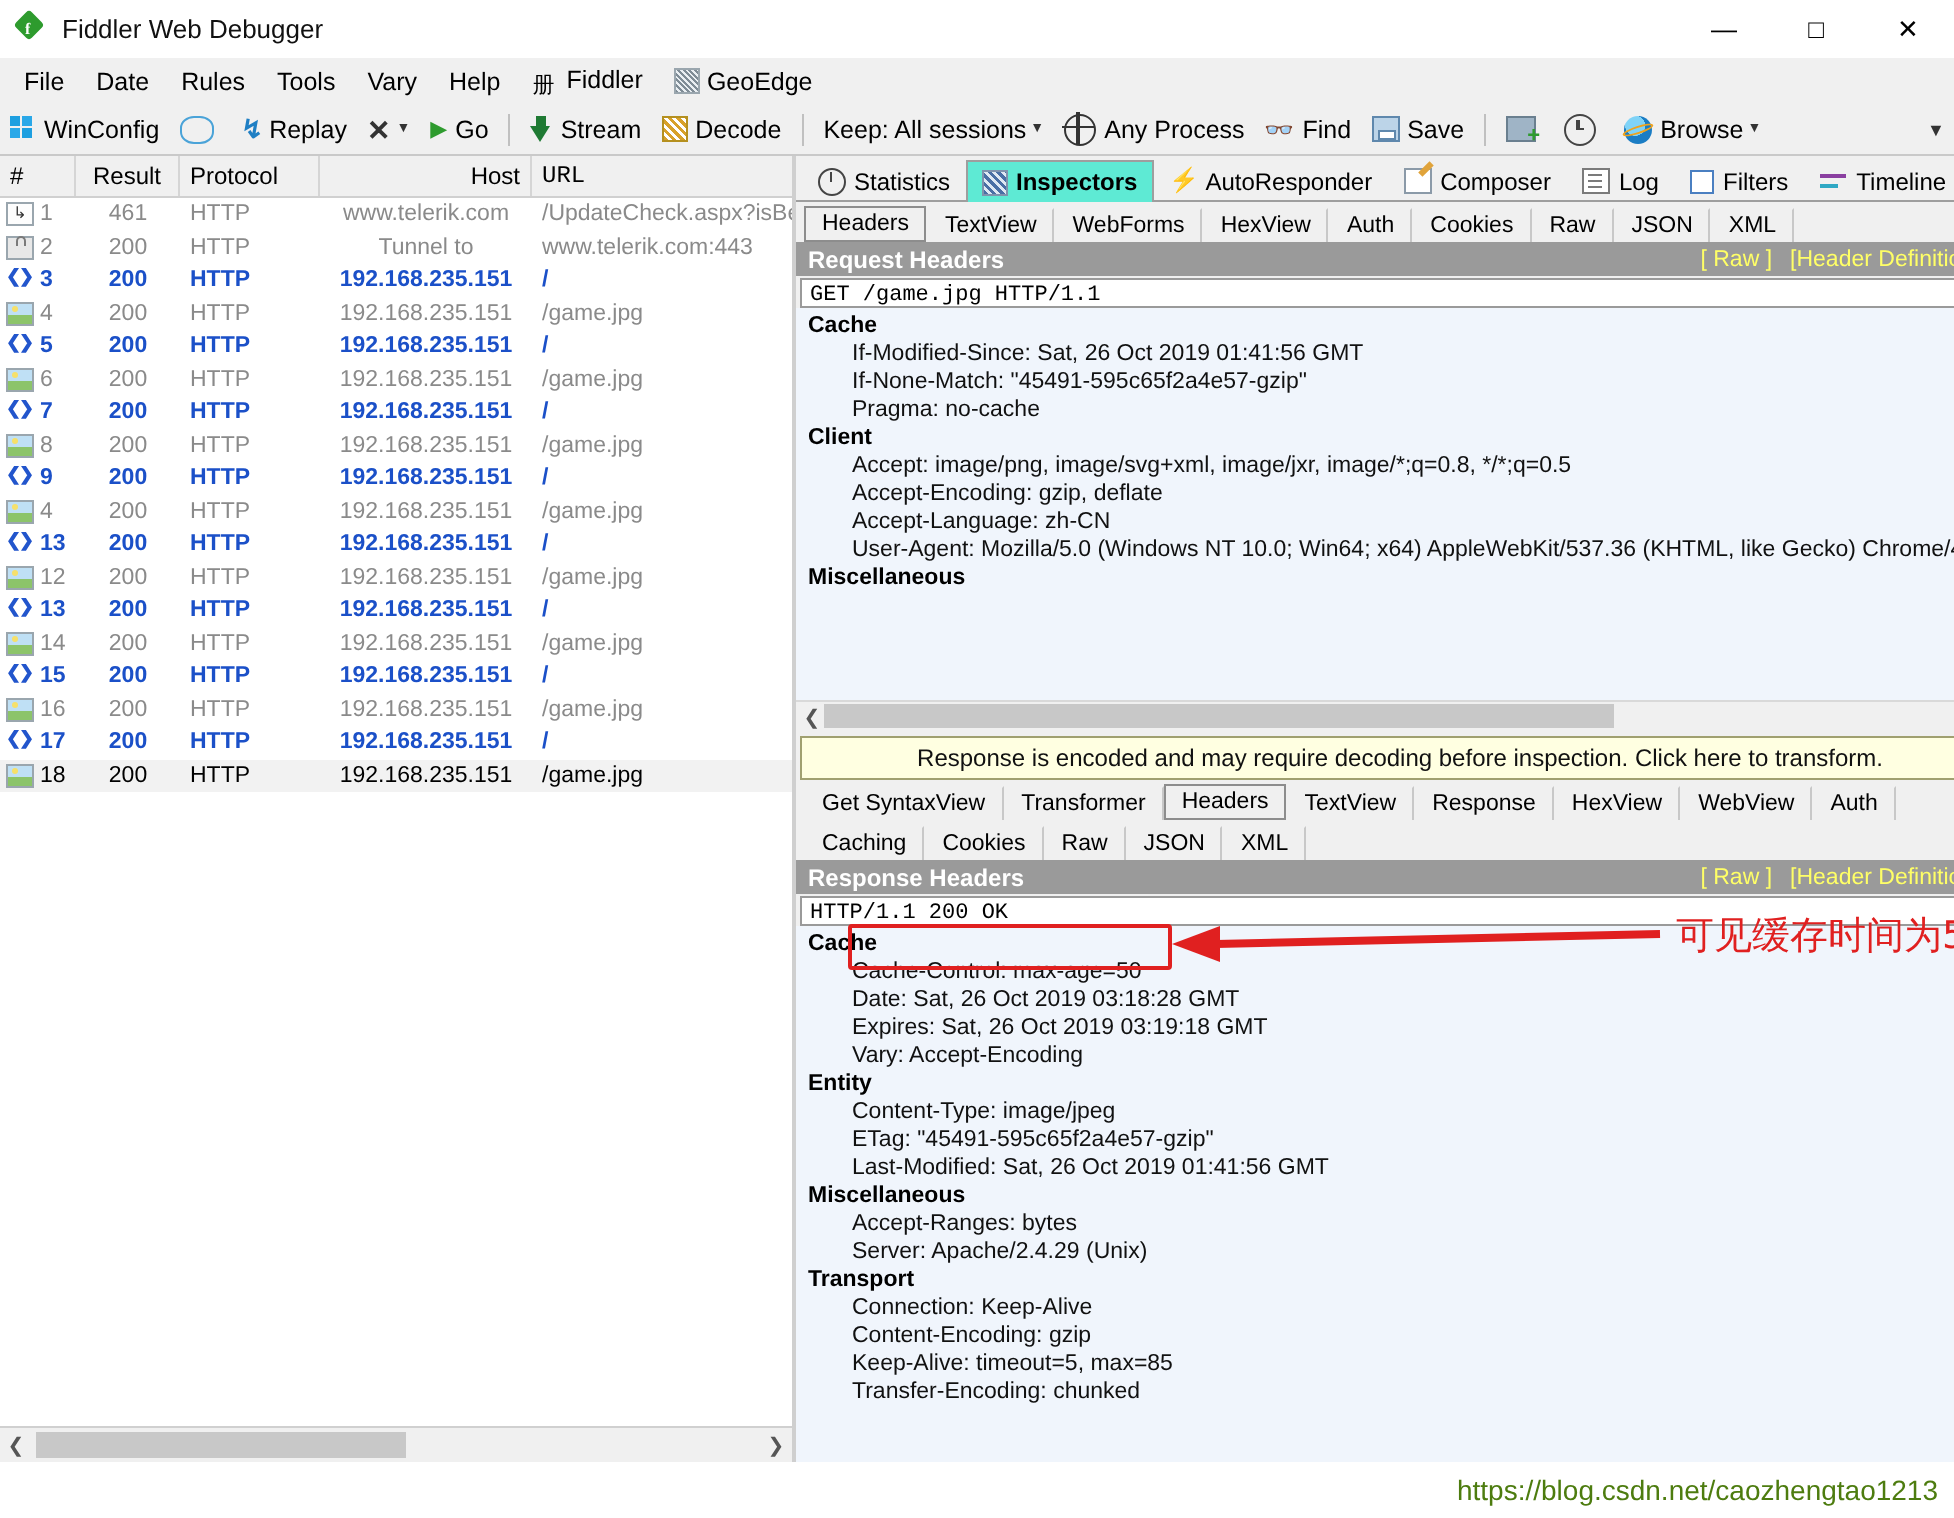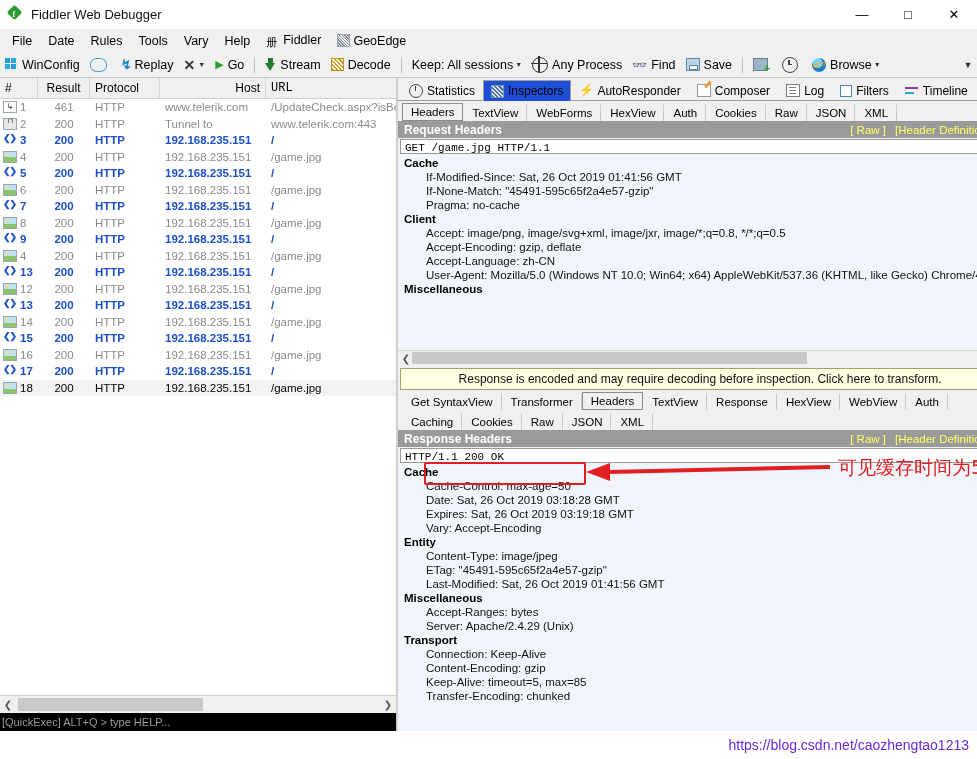"Inspectors" .itab.active { background: #1d4ed8 -> #5eead4; font-weight: none -> bold }
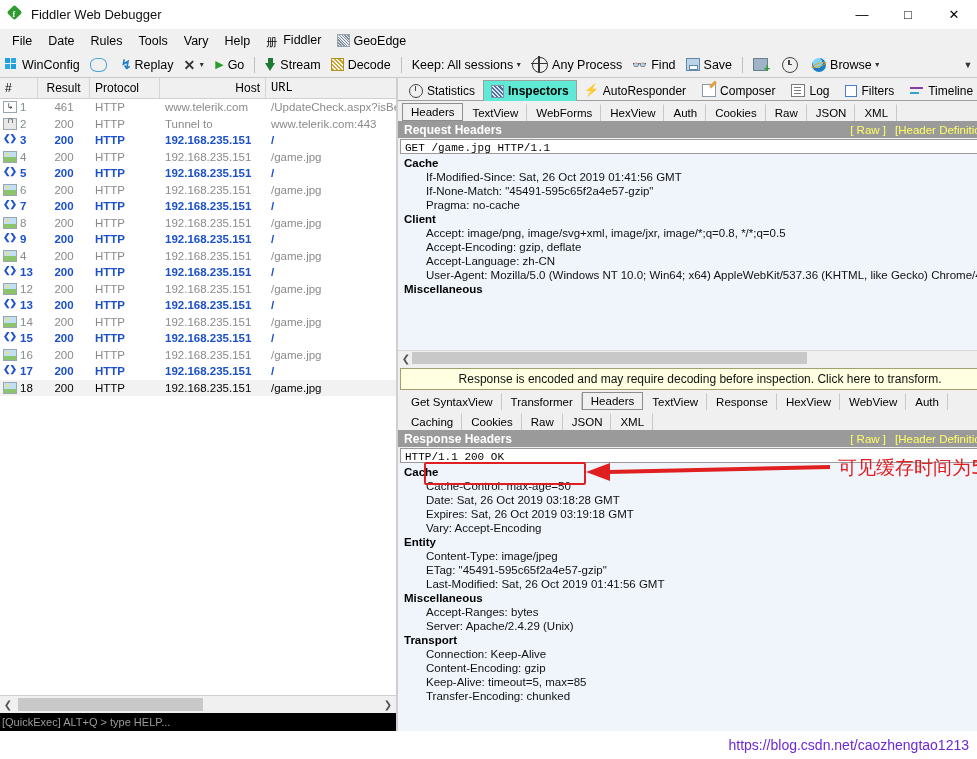"www.telerik.com" .c.host { text-align: left -> center }
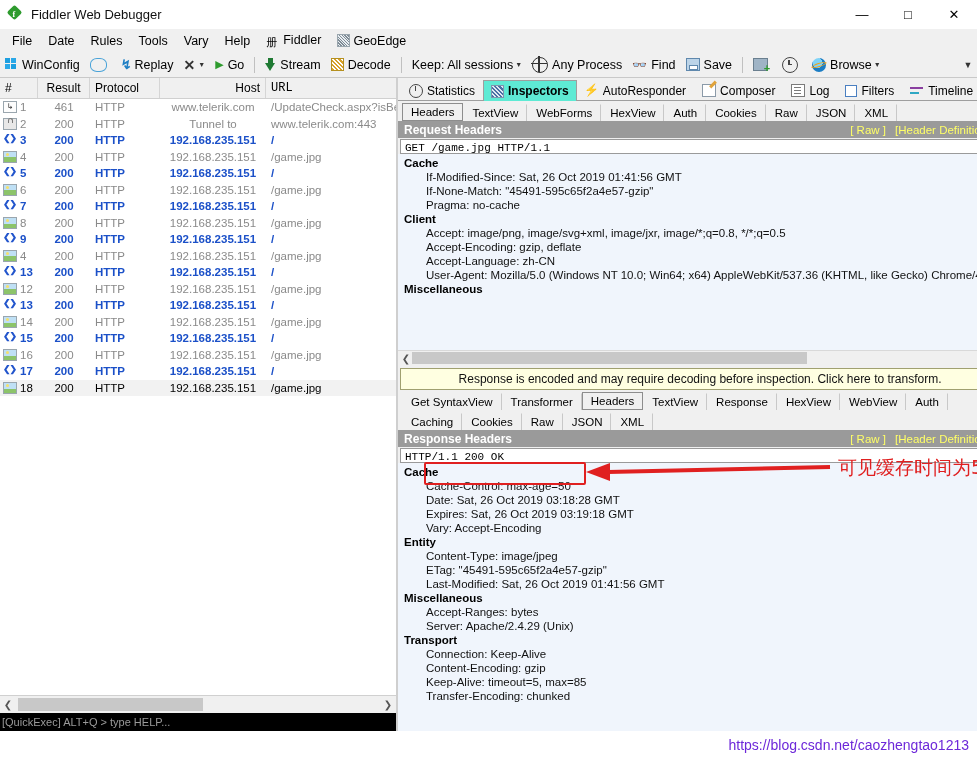"[QuickExec] ALT+Q > type HELP..." div.quickexec { html: <div>[QuickExec] ALT+Q &gt; type HELP...</div> -> none }
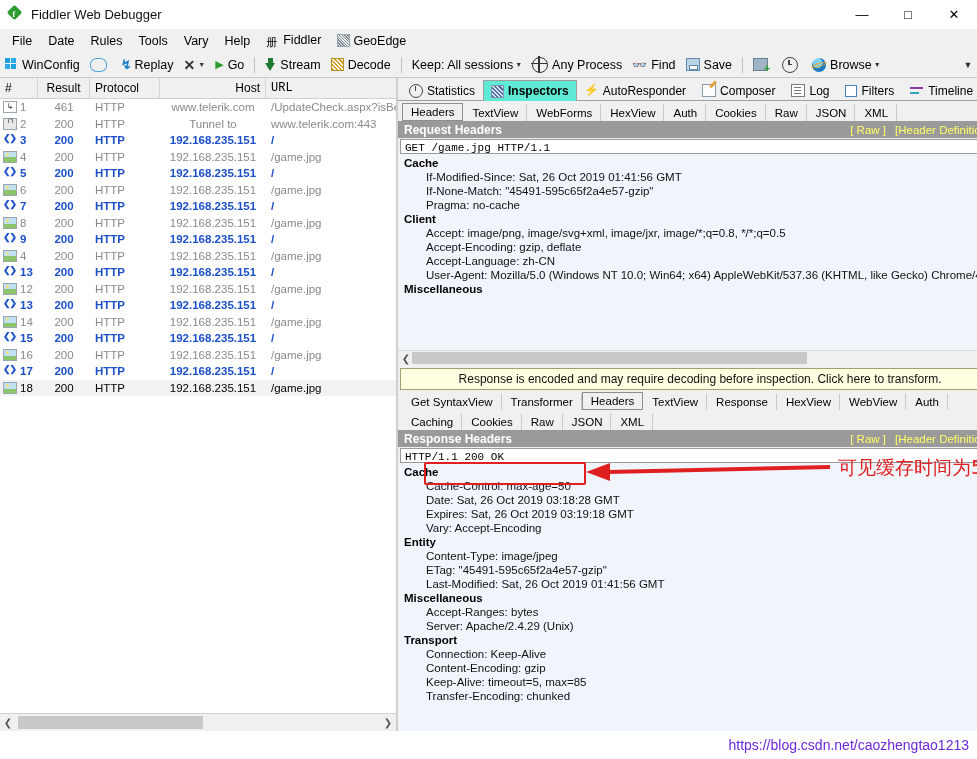"https://blog.csdn.net/caozhengtao1213" .watermark { color: #6d28d9 -> #4d7c0f }
